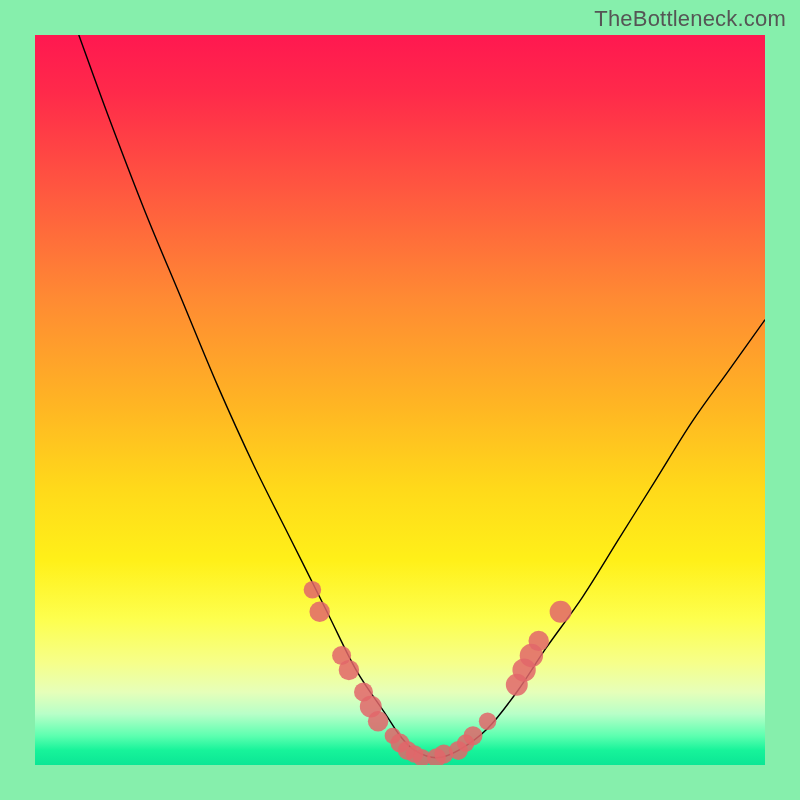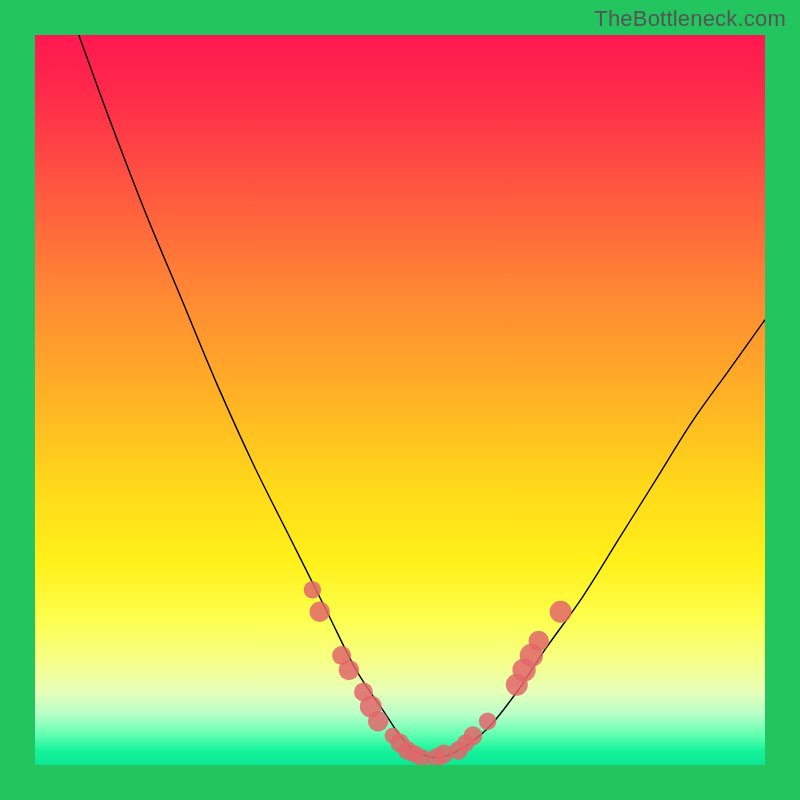"TheBottleneck.com" .stage { background: #22c55e -> #86efac }
